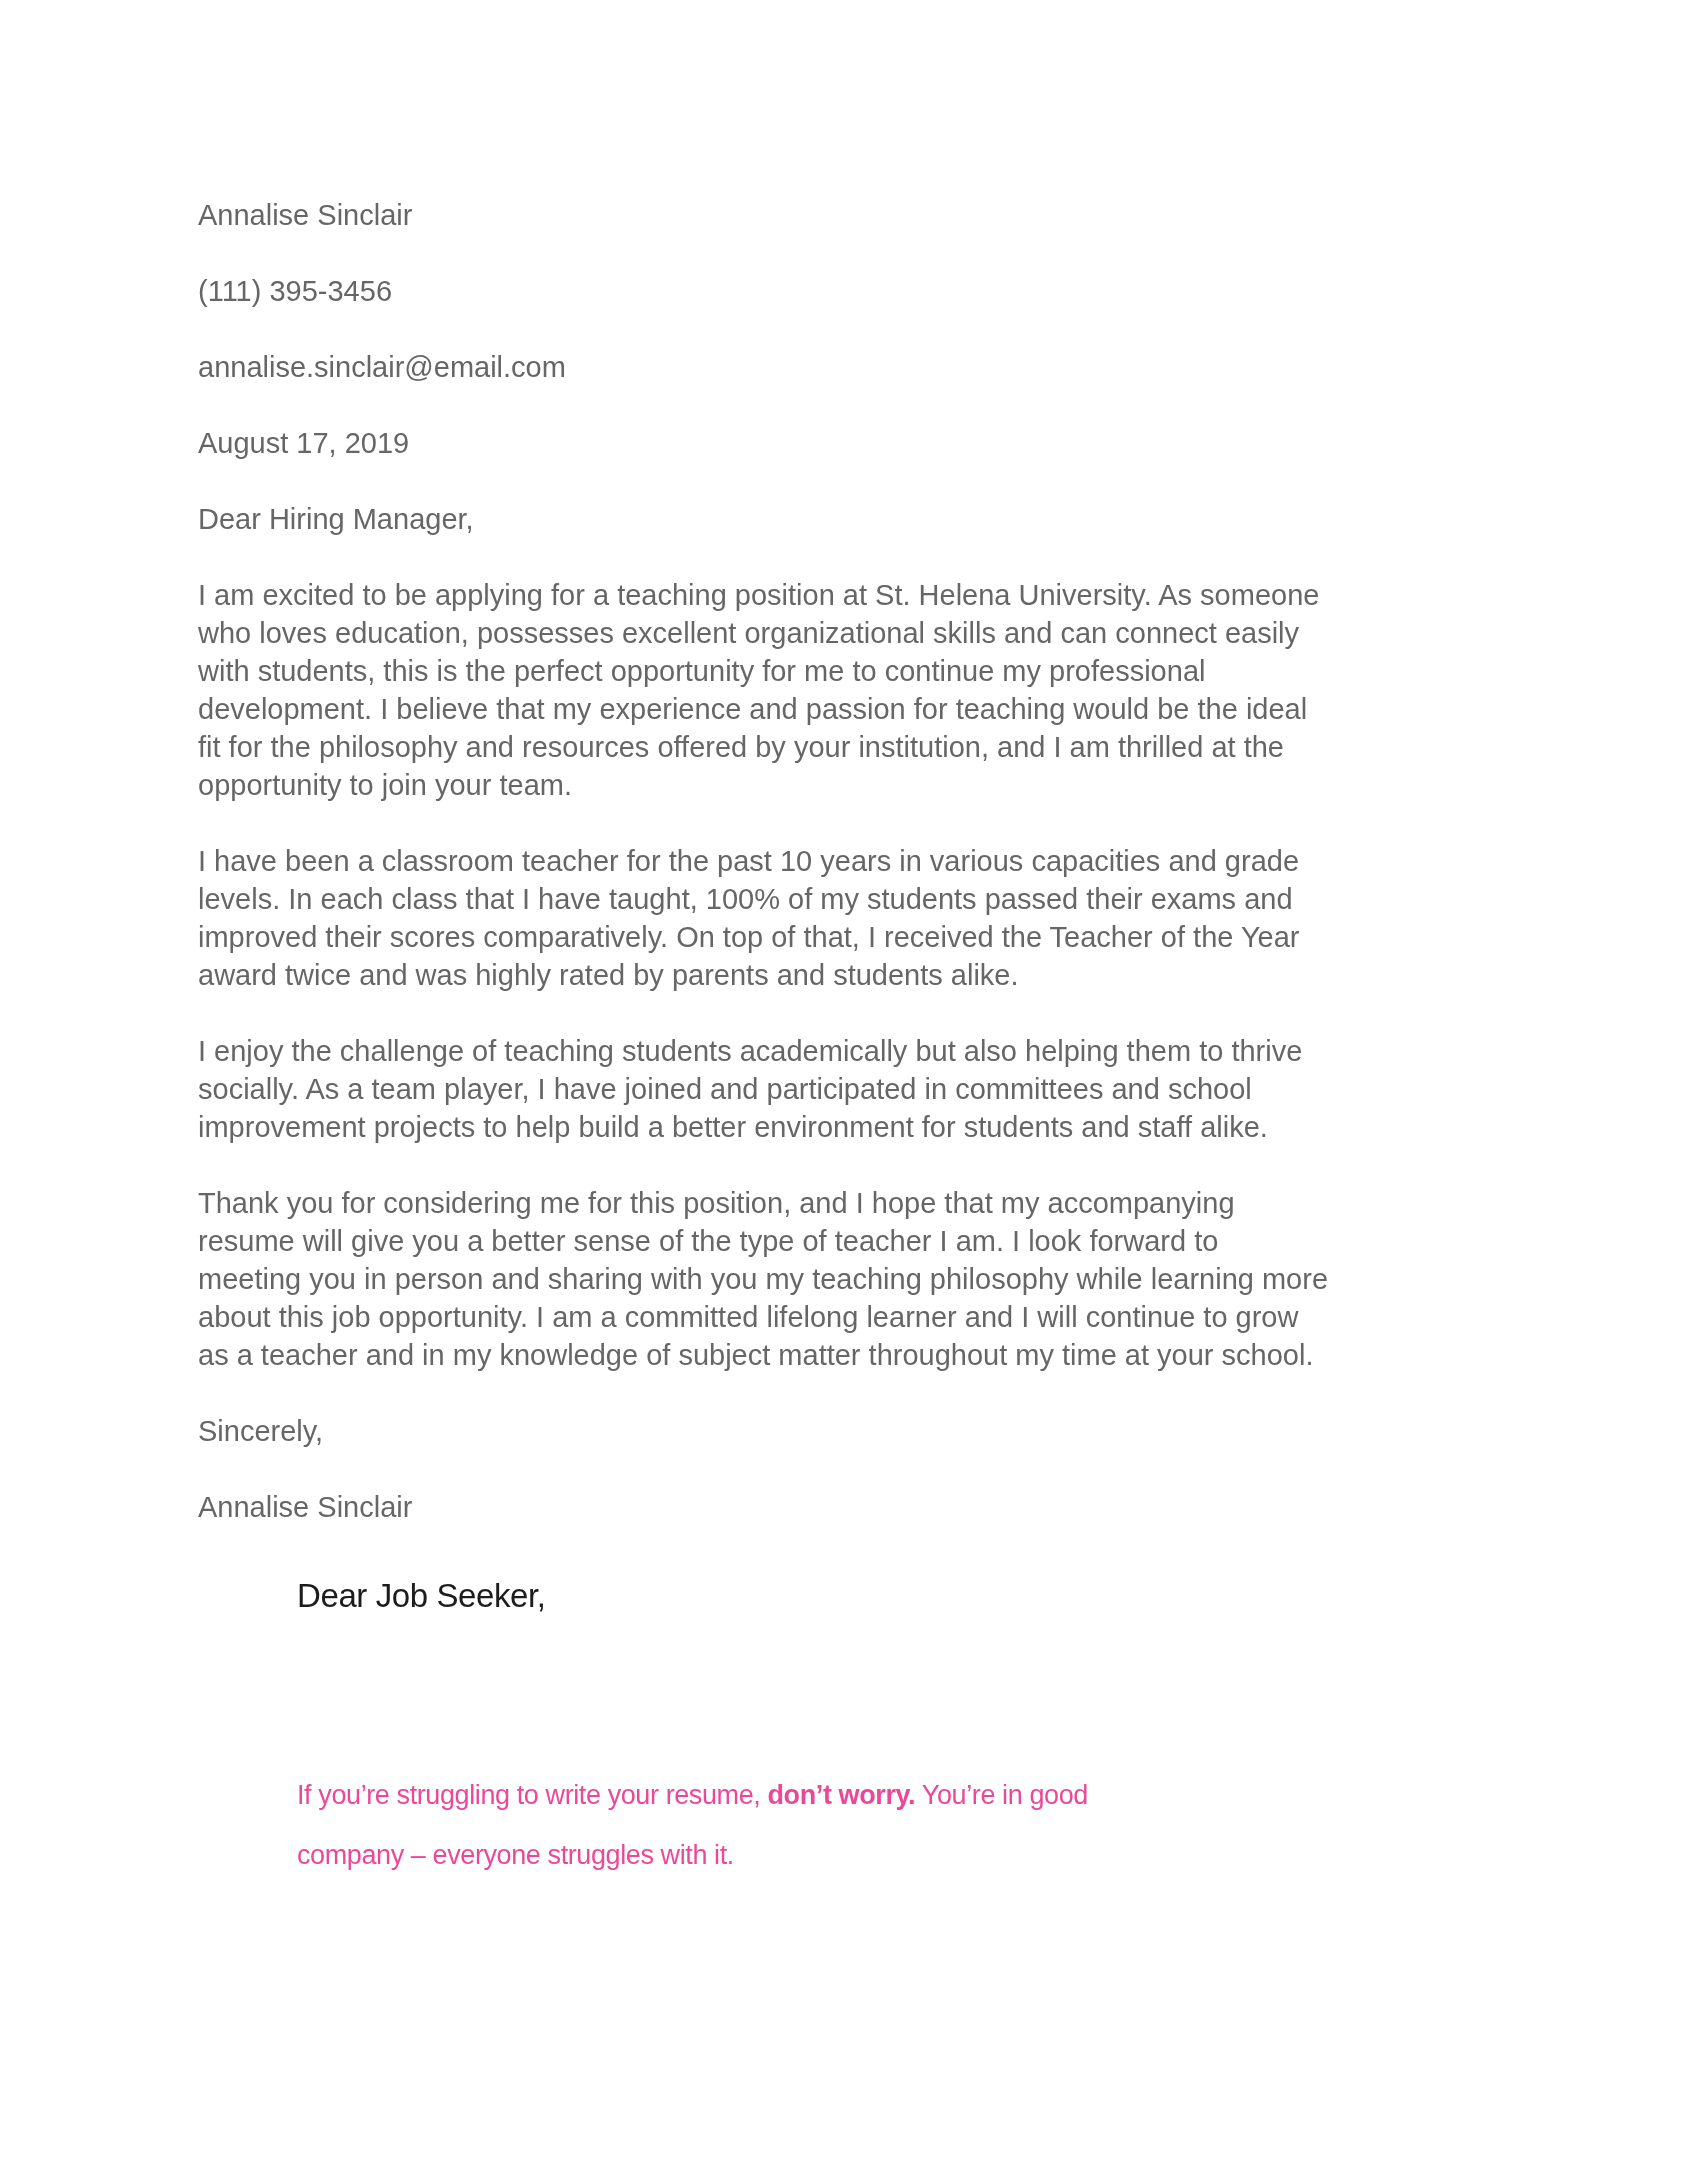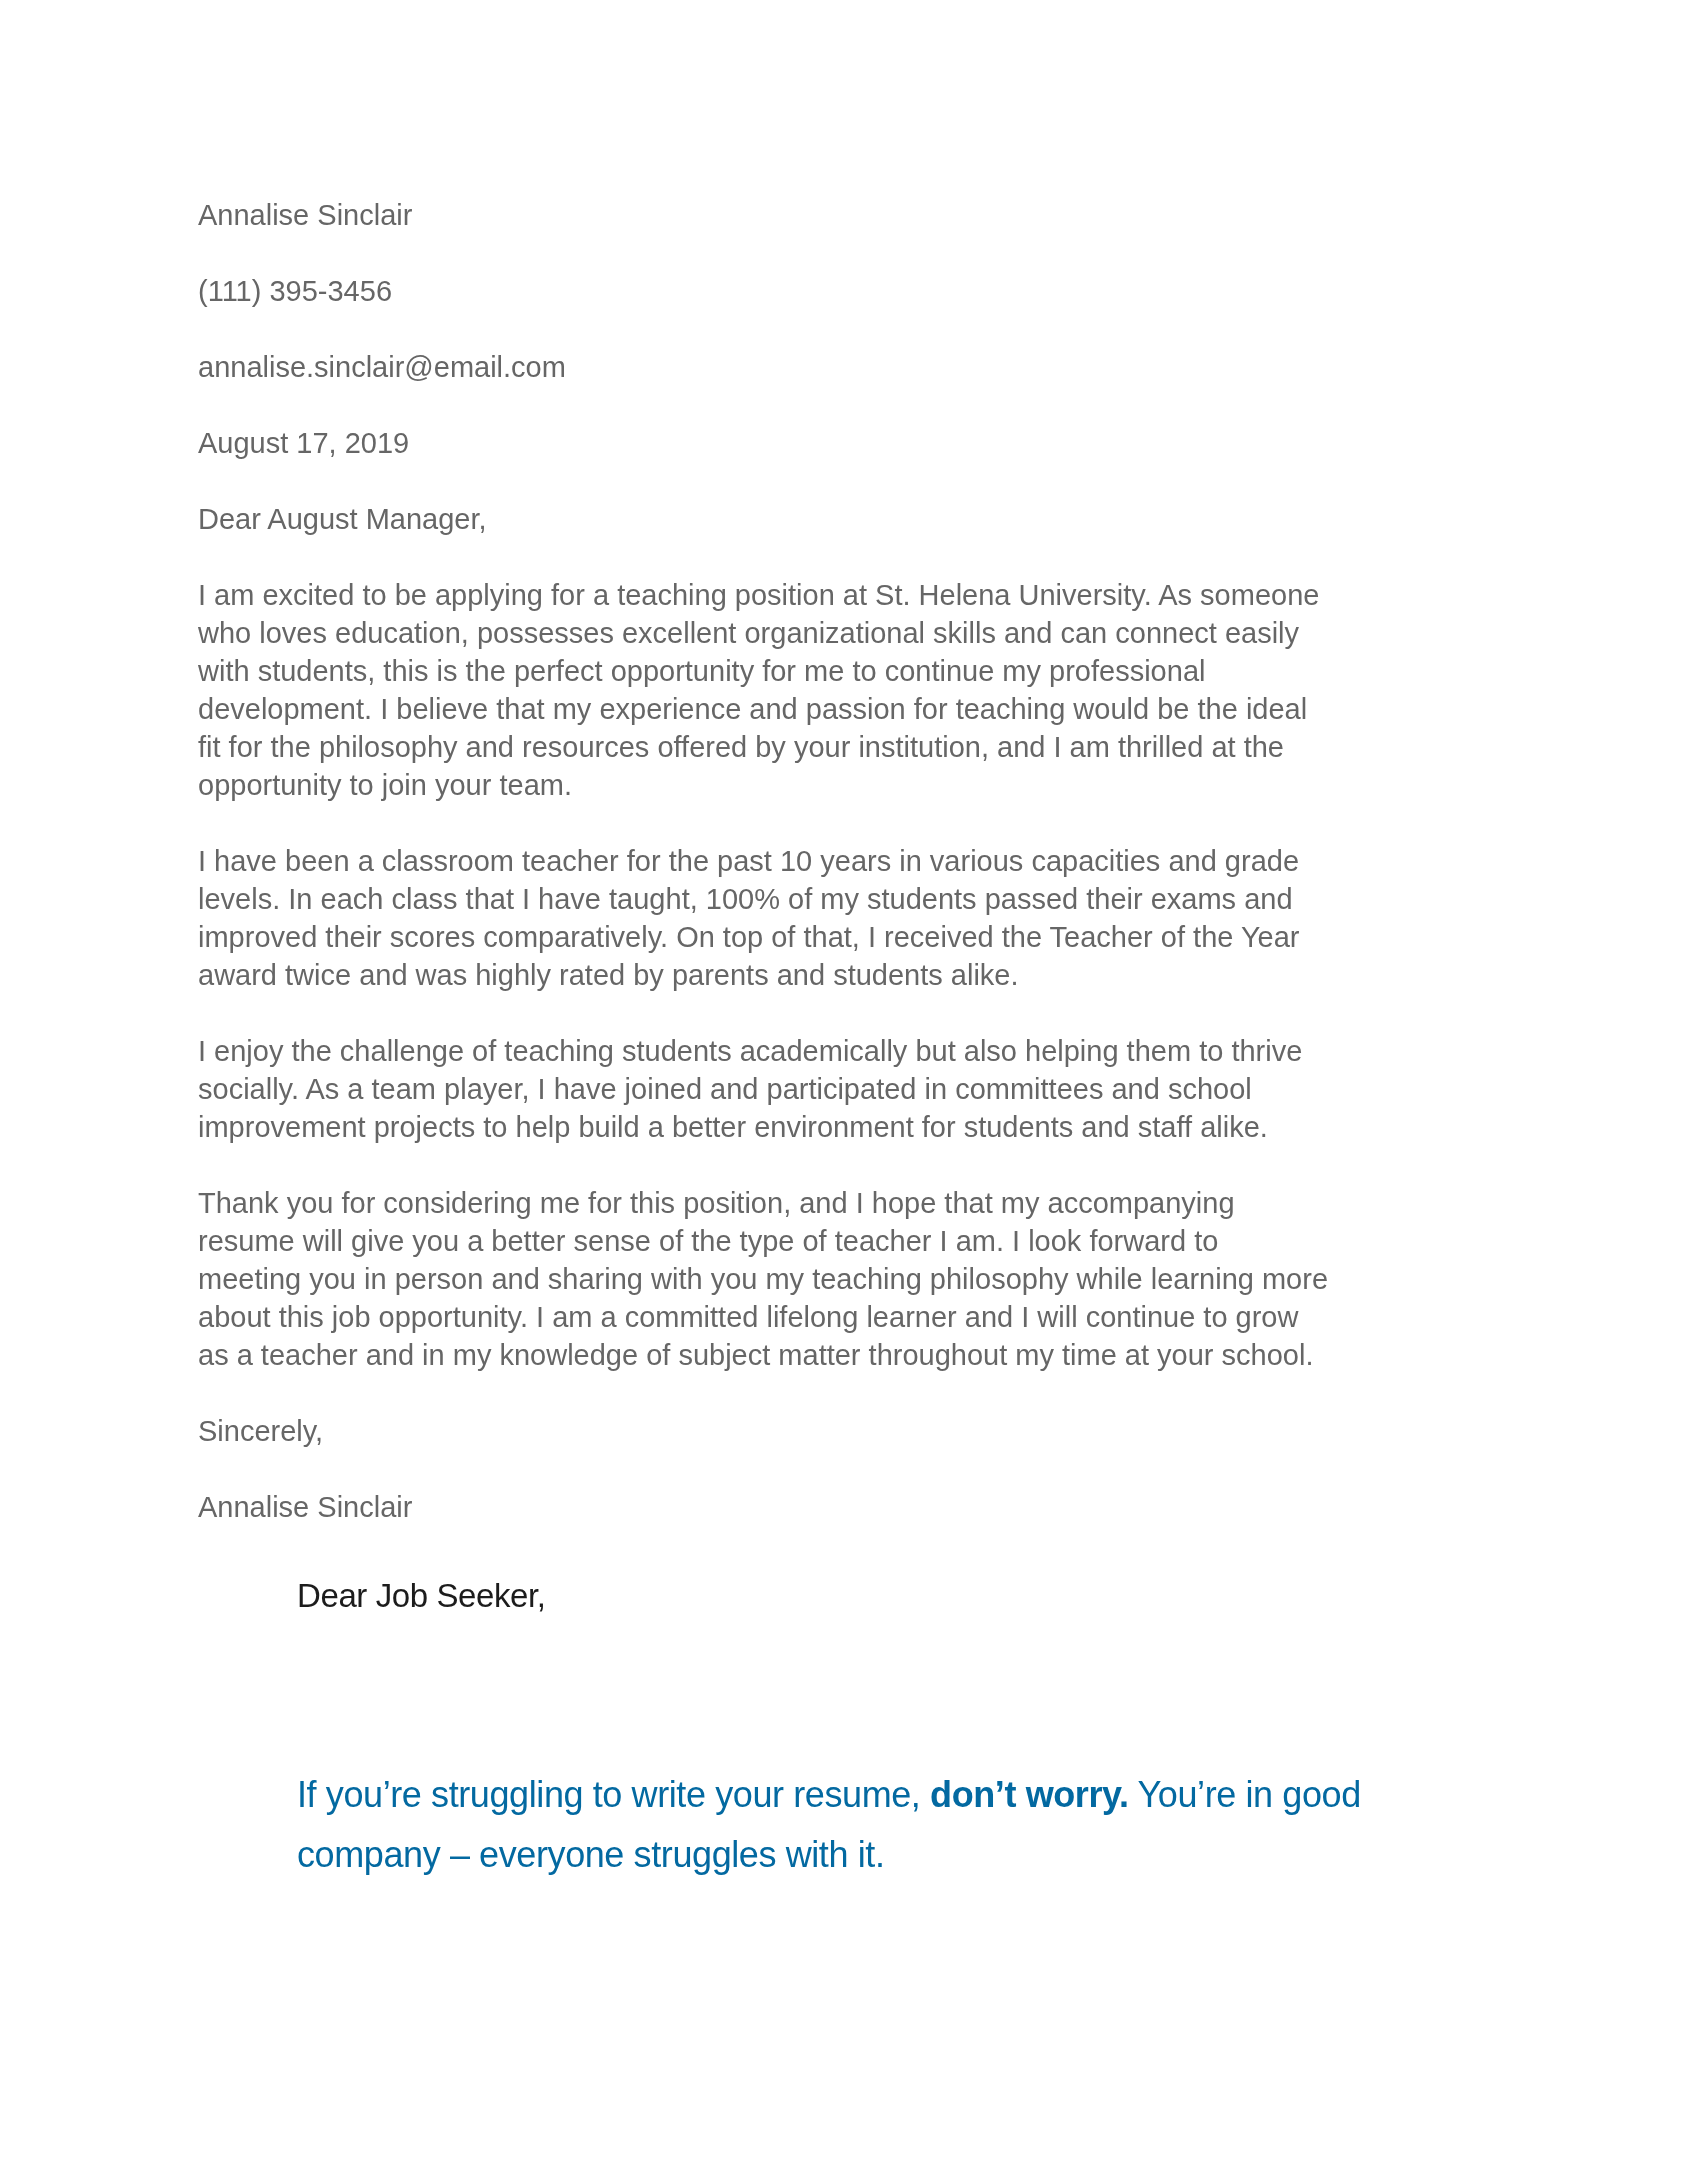"Dear August Manager," div.single-line { text: August -> Hiring }
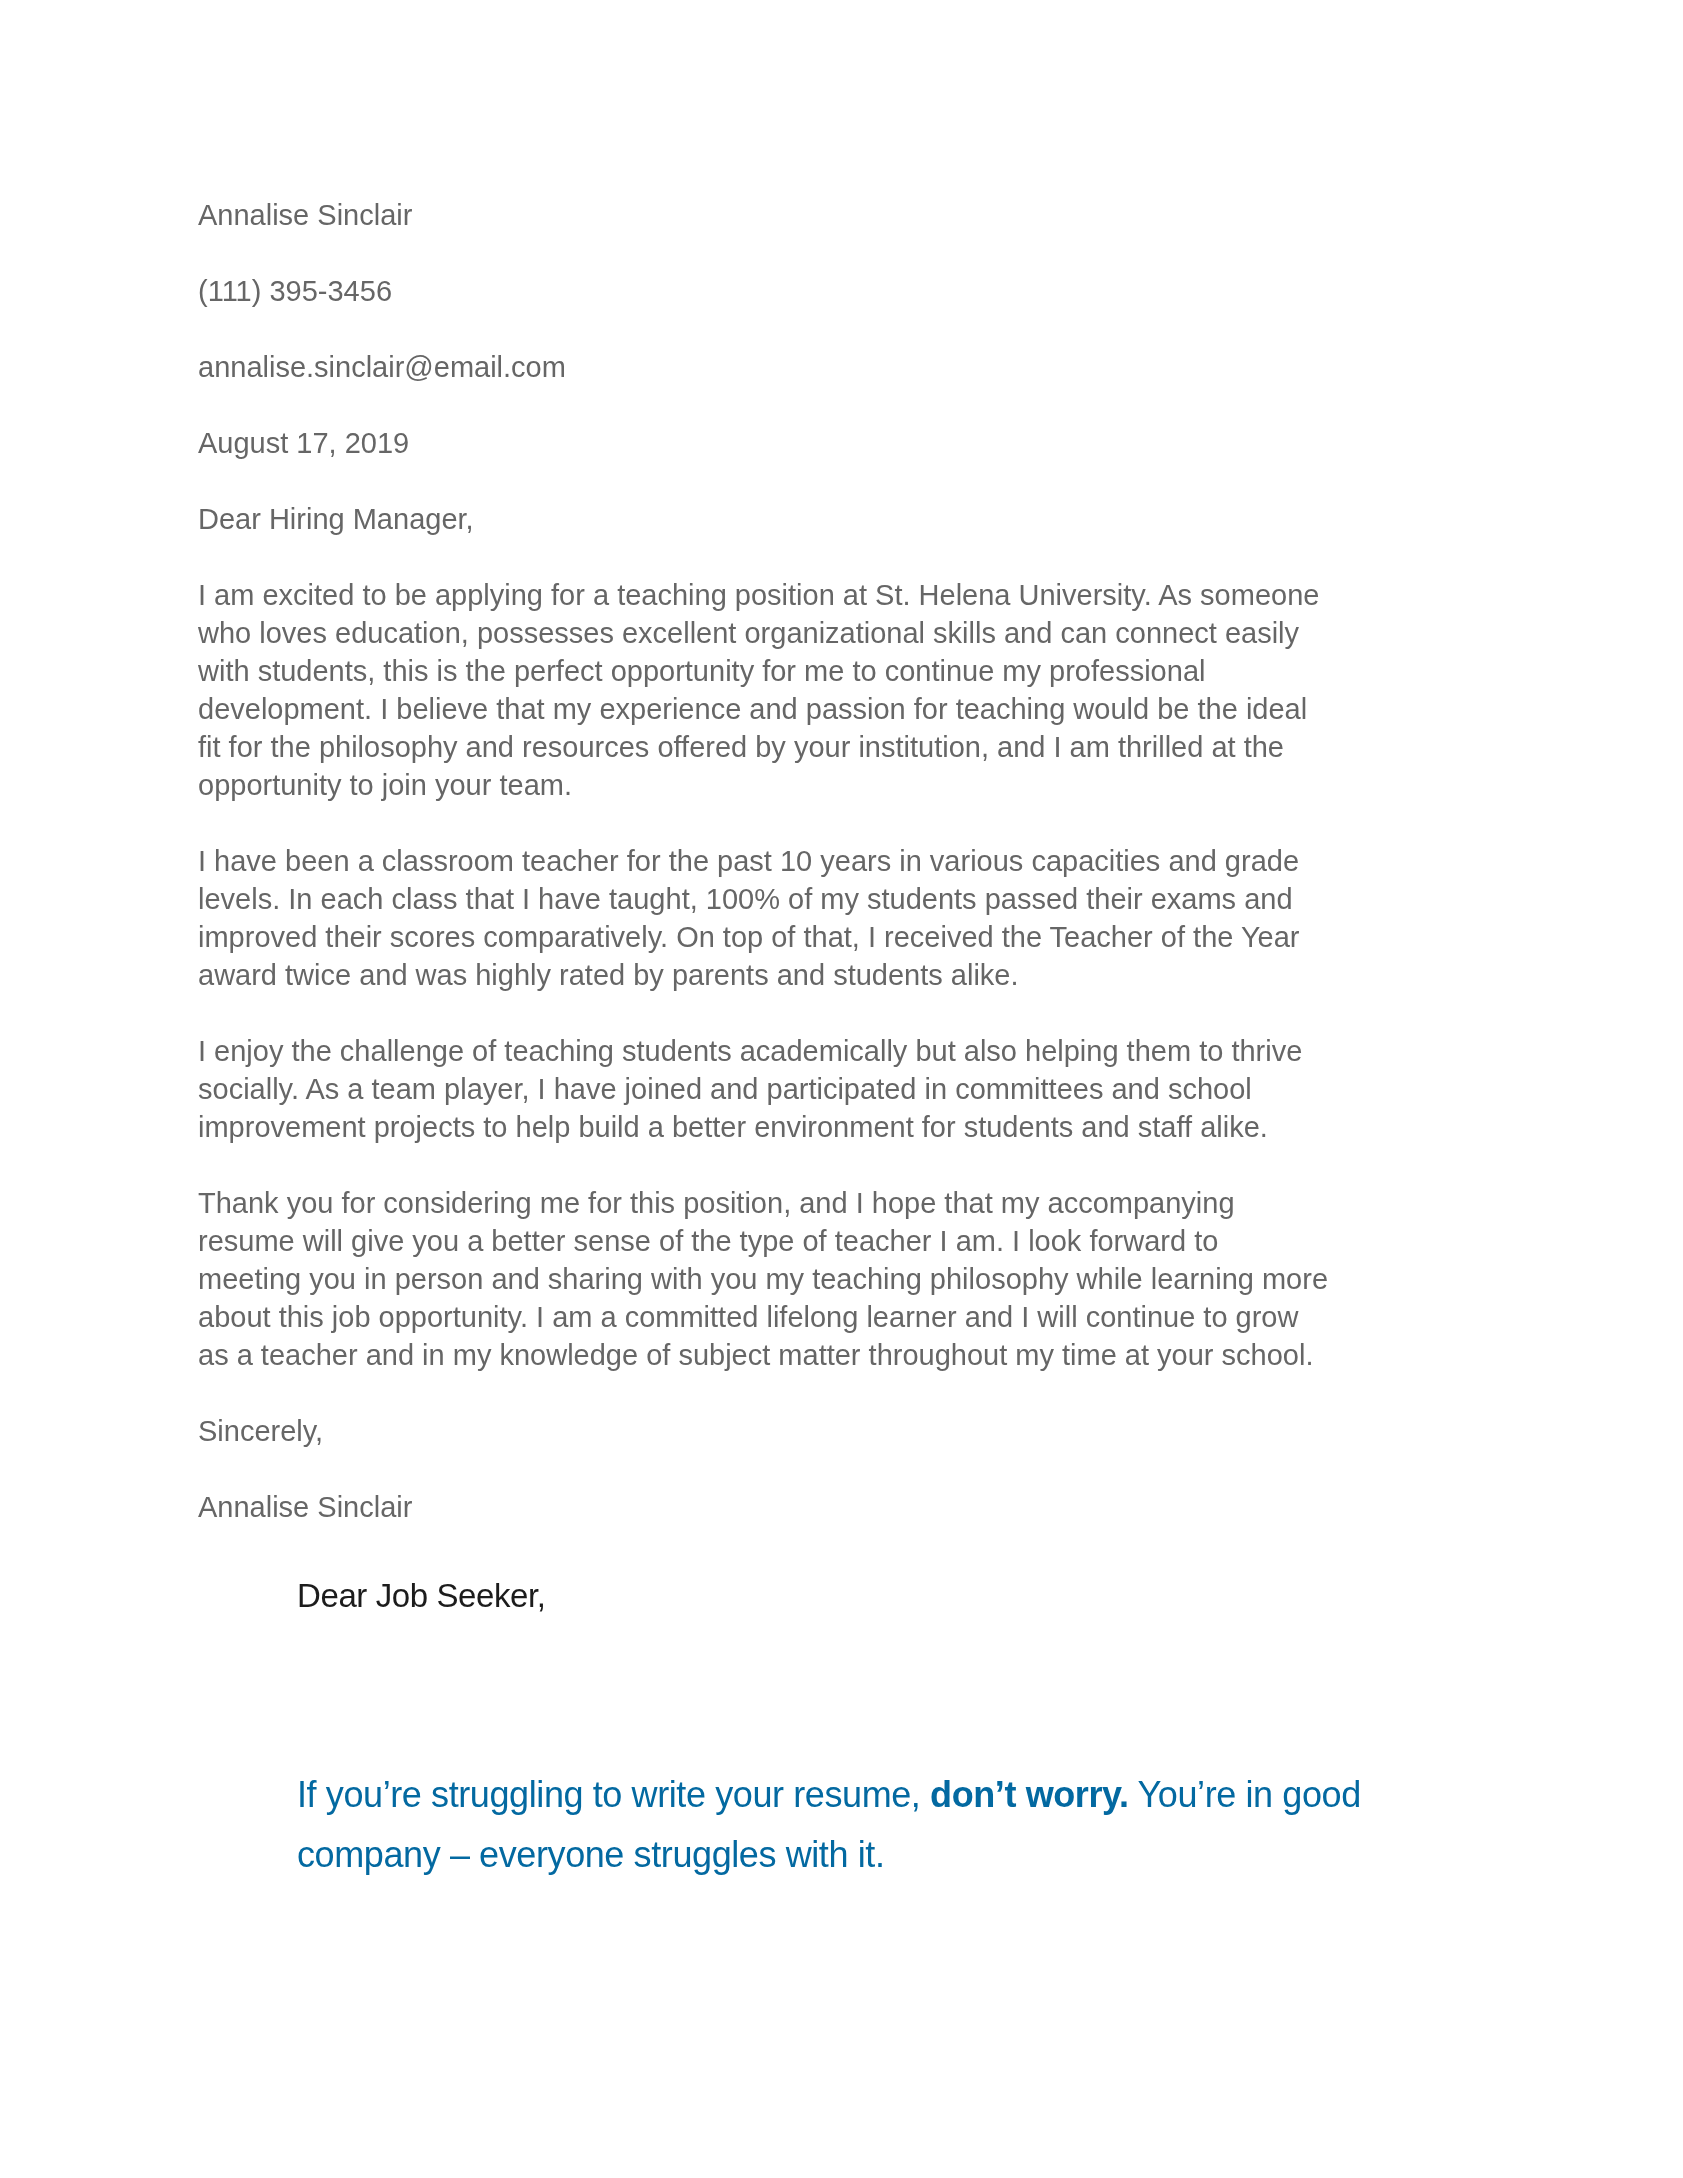"If you’re struggling to write" .note-message { color: #0369a1 -> #ec4899; font-size: 36px -> 27px }
